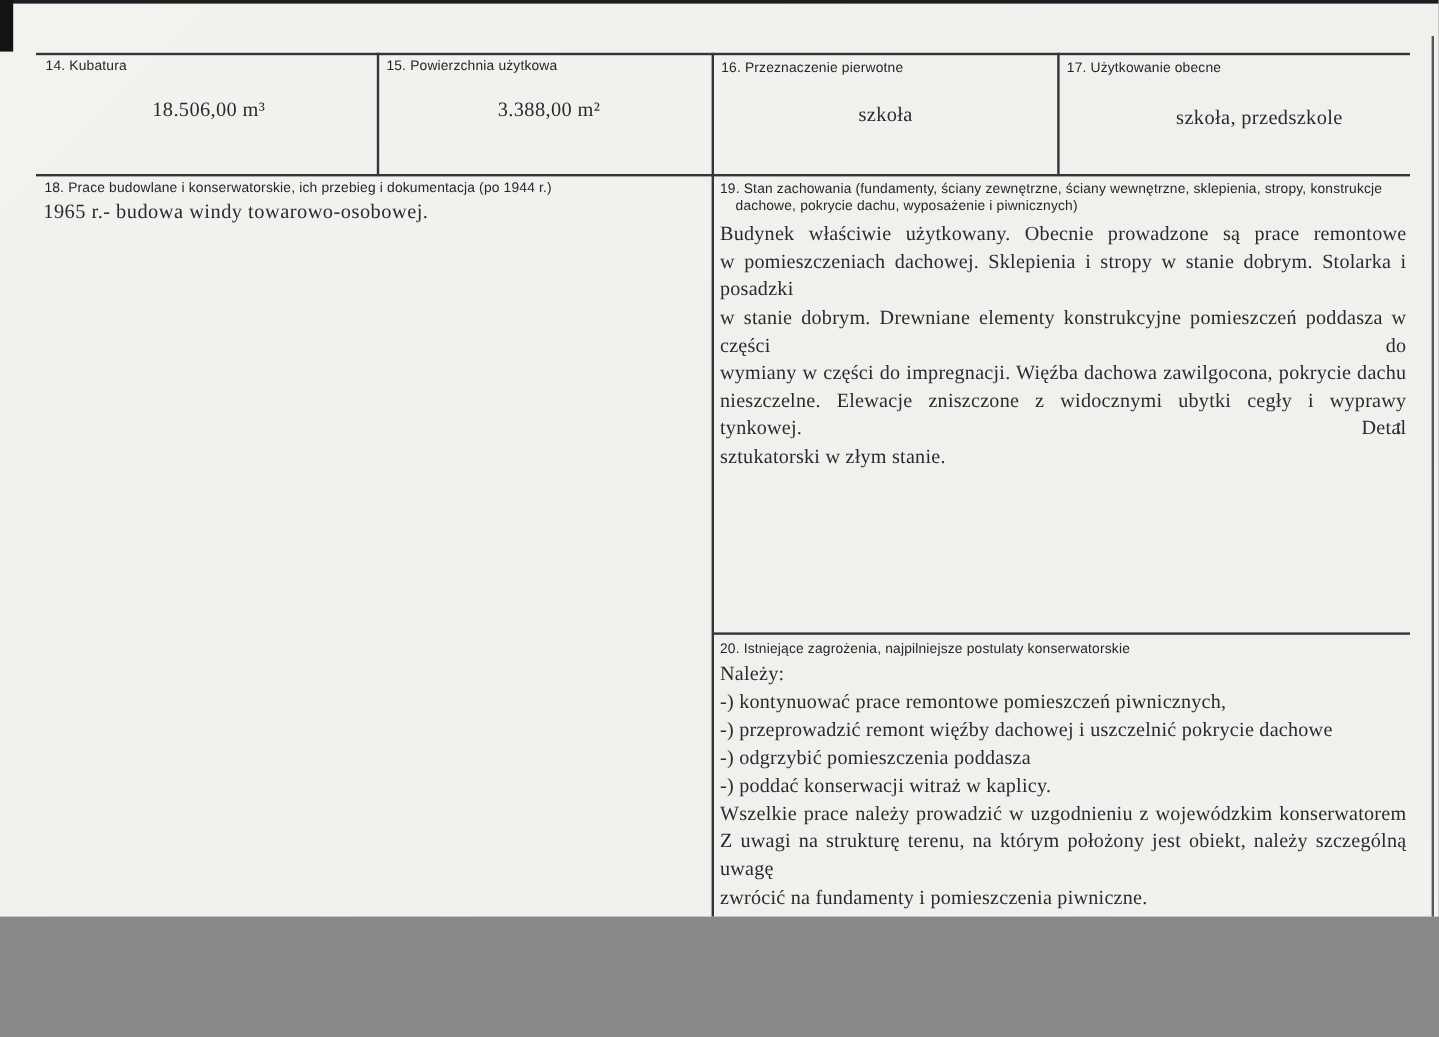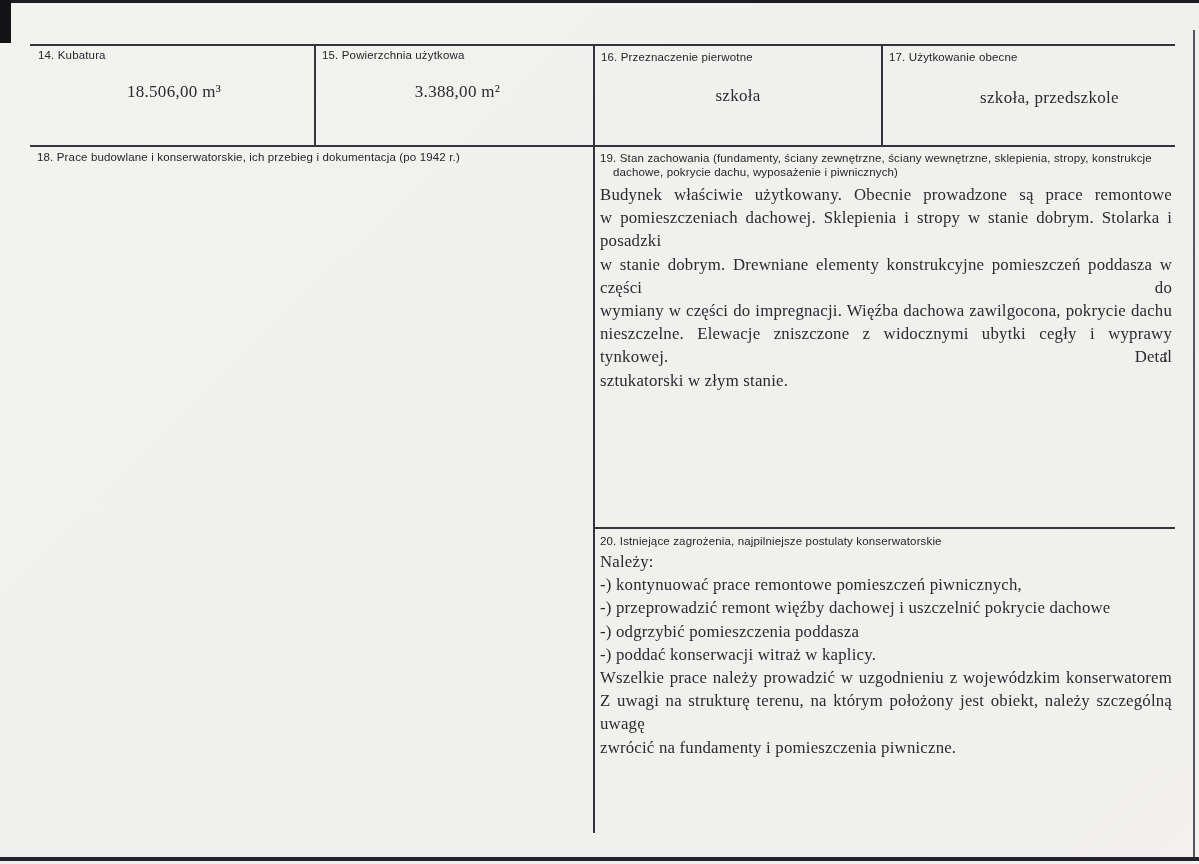"14. Kubatura" #page { height: 864px -> 764px }
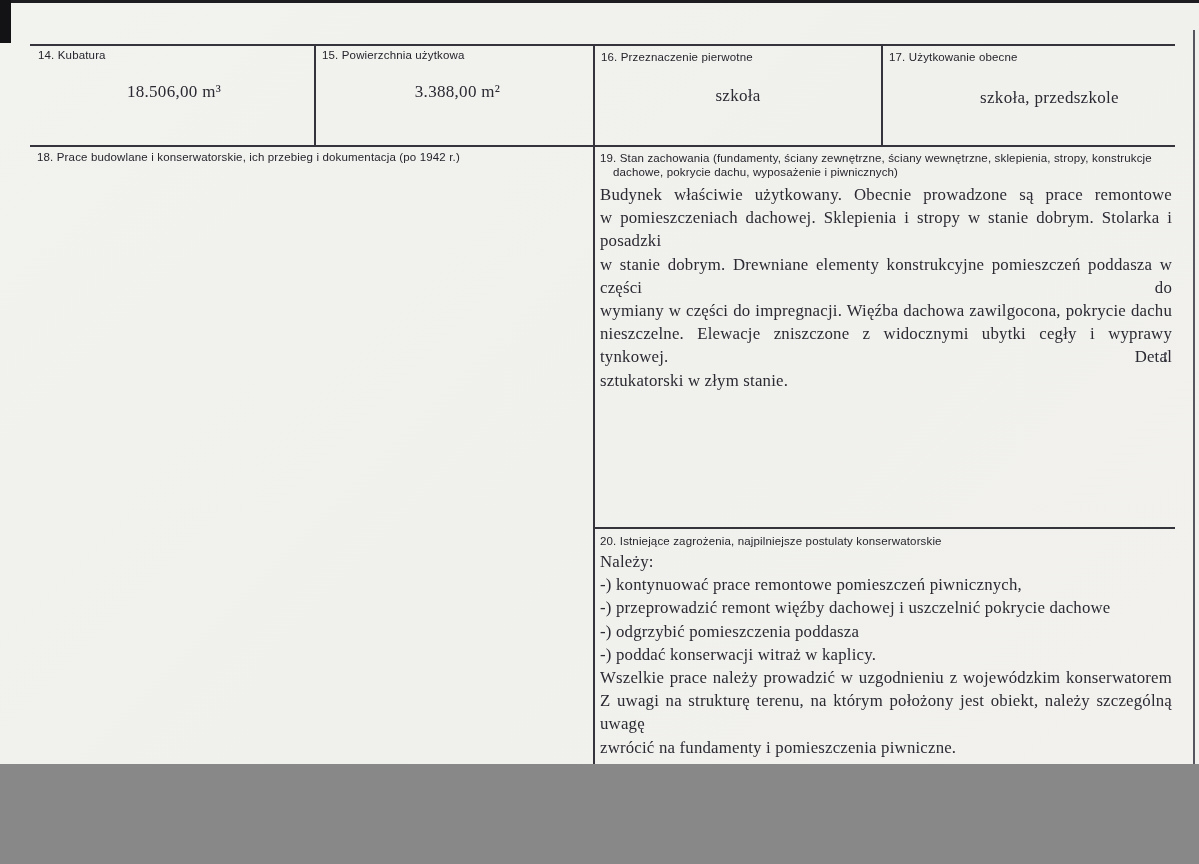"18. Prace budowlane i konserwatorskie," div.abs { text: 1942 -> 1944 }
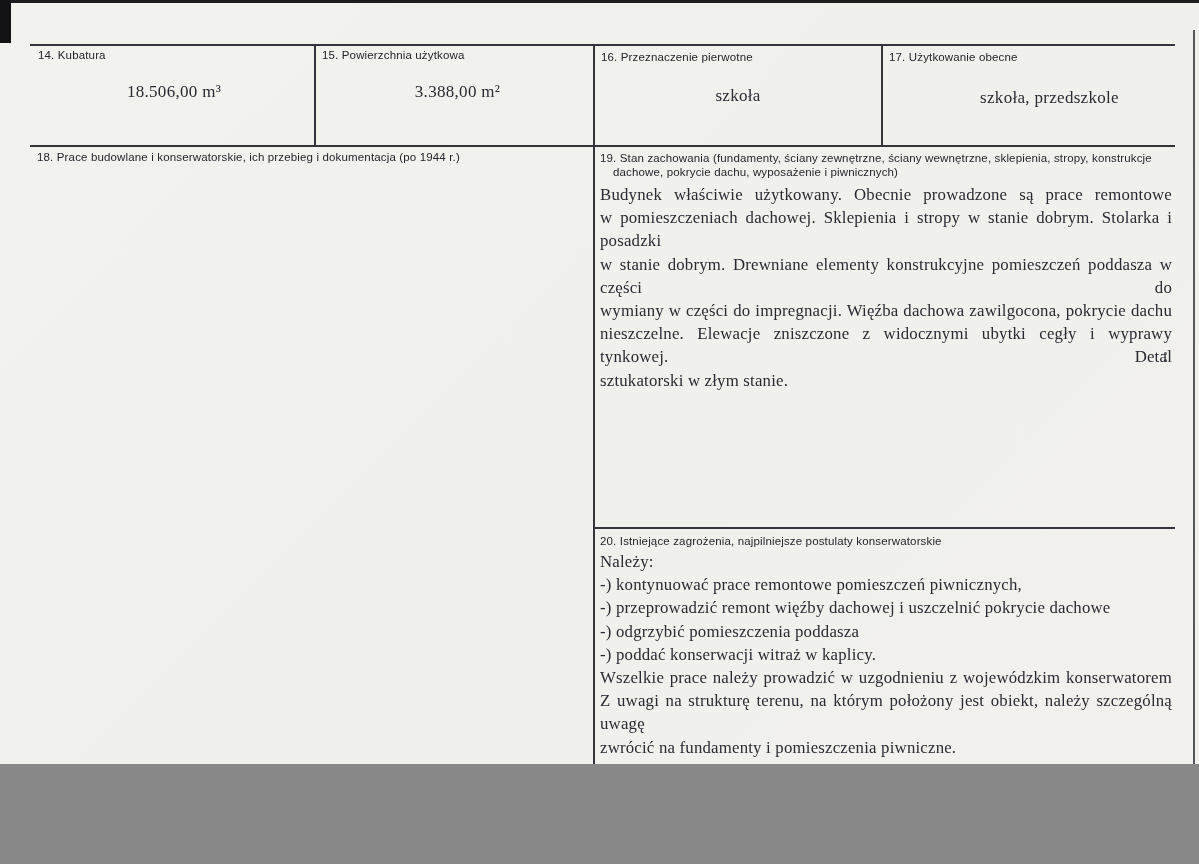"1965 r.- budowa windy towarowo-osobowej." div.abs { html: none -> <div>1965 r.- budowa windy towarowo-osobowej.</div> }
